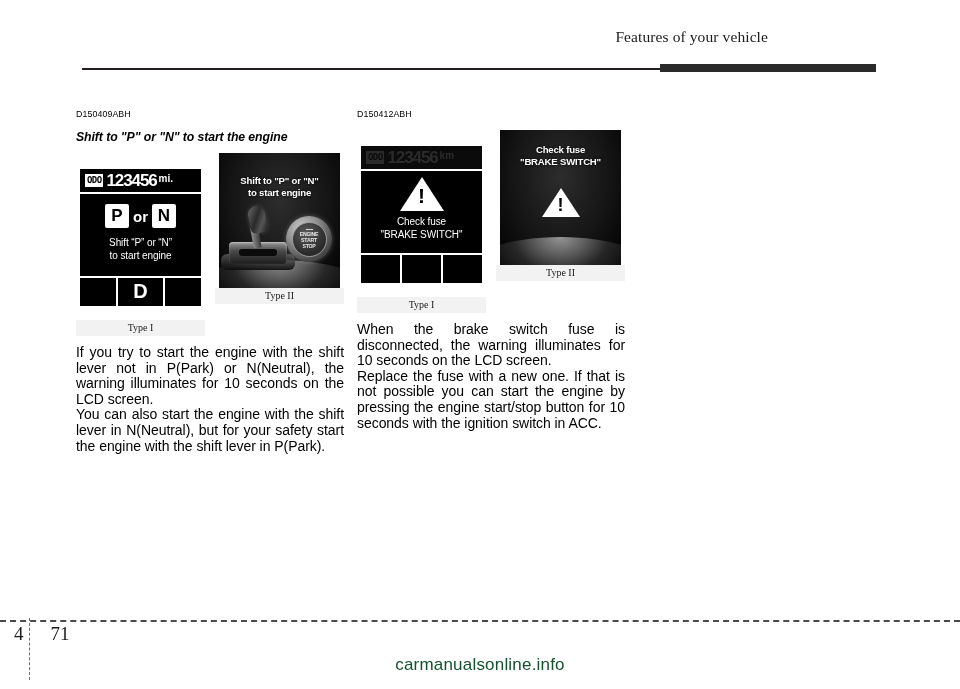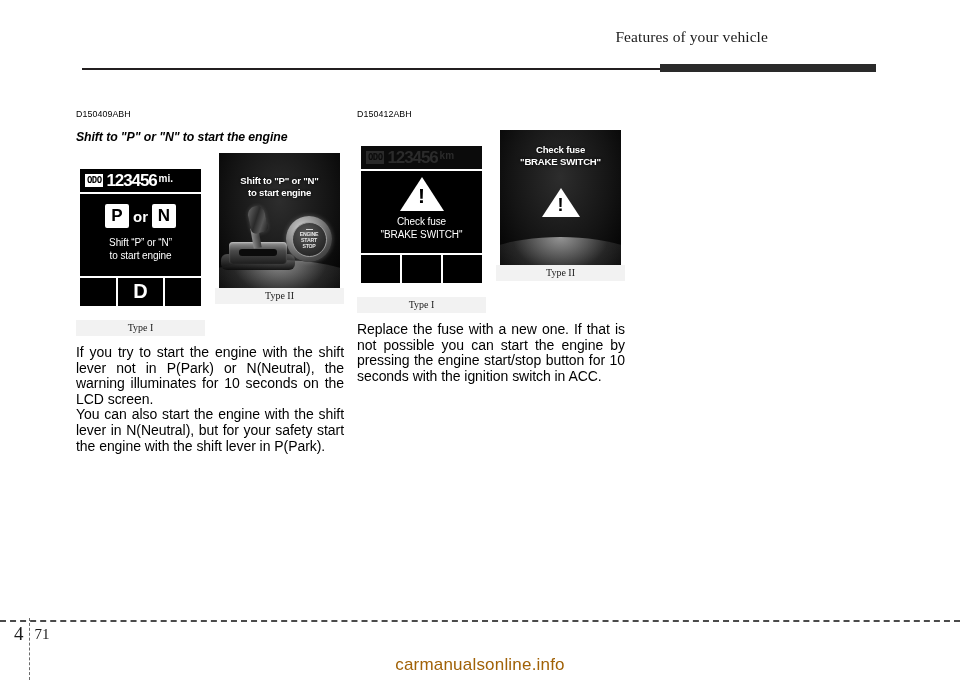"When the brake switch fuse" p.para { html: none -> <p>When the brake switch fuse is disconnected, the warning illuminates for 10 seconds on the LCD screen.</p> }
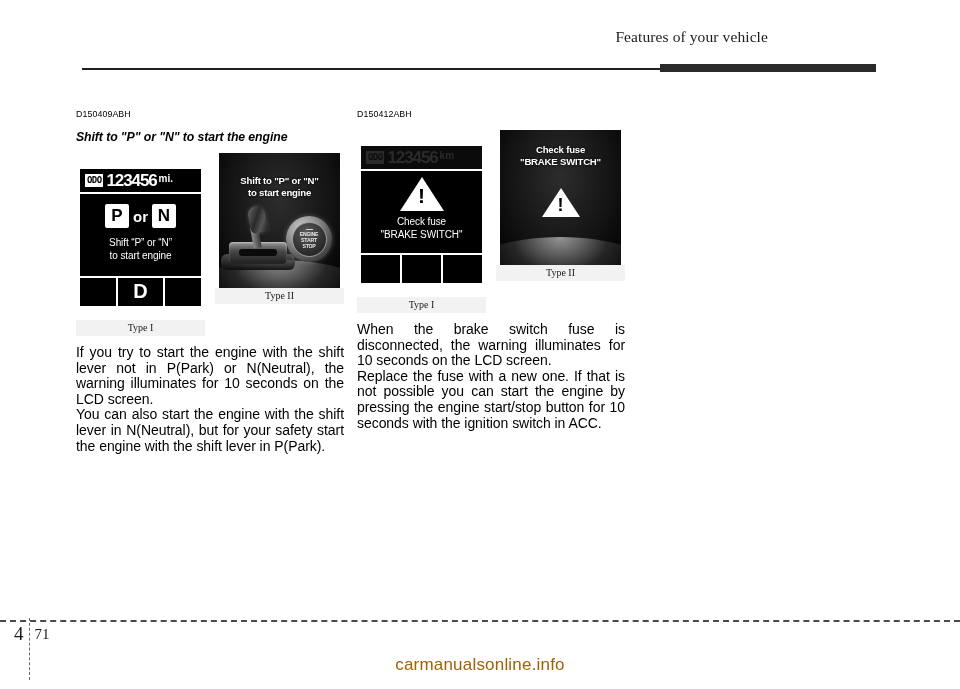"71" #page-num .pno { font-size: 15px -> 19px; margin-left: none -> 16px }
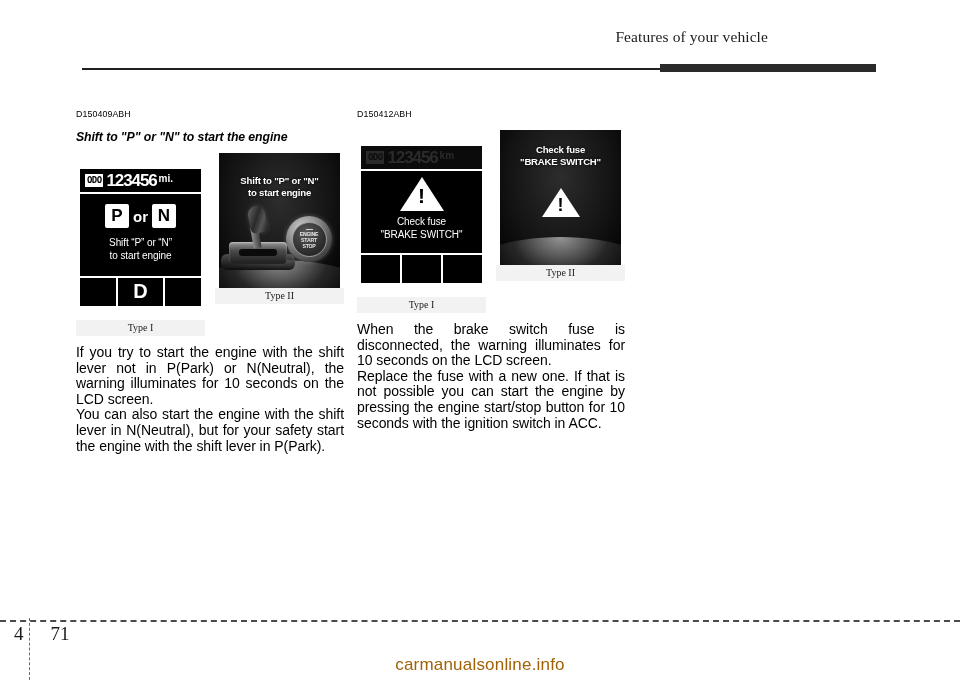"carmanualsonline.info" #watermark { color: #a16207 -> #14532d }
